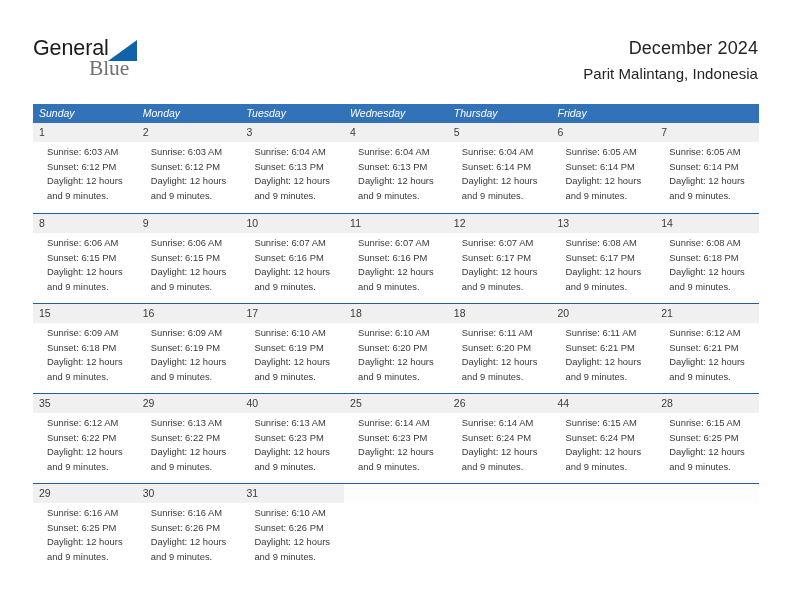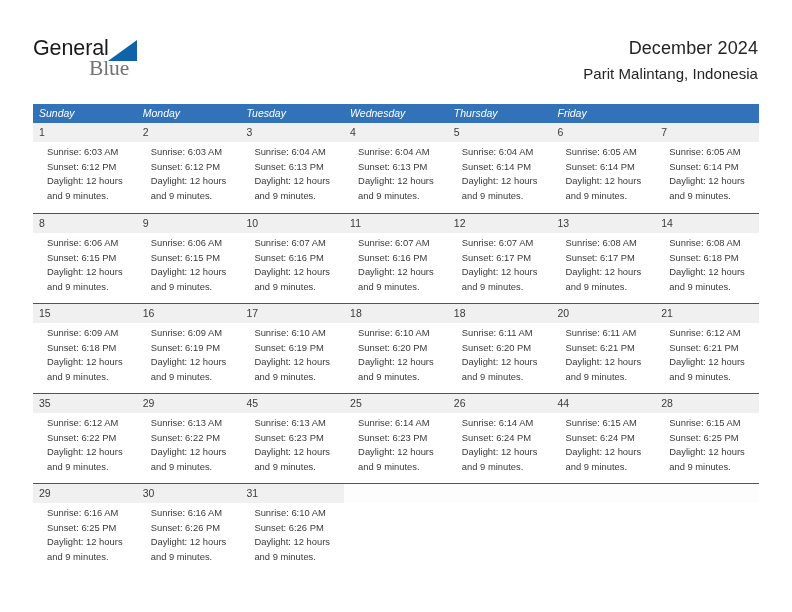"45" div.day-number { text: 45 -> 40 }
